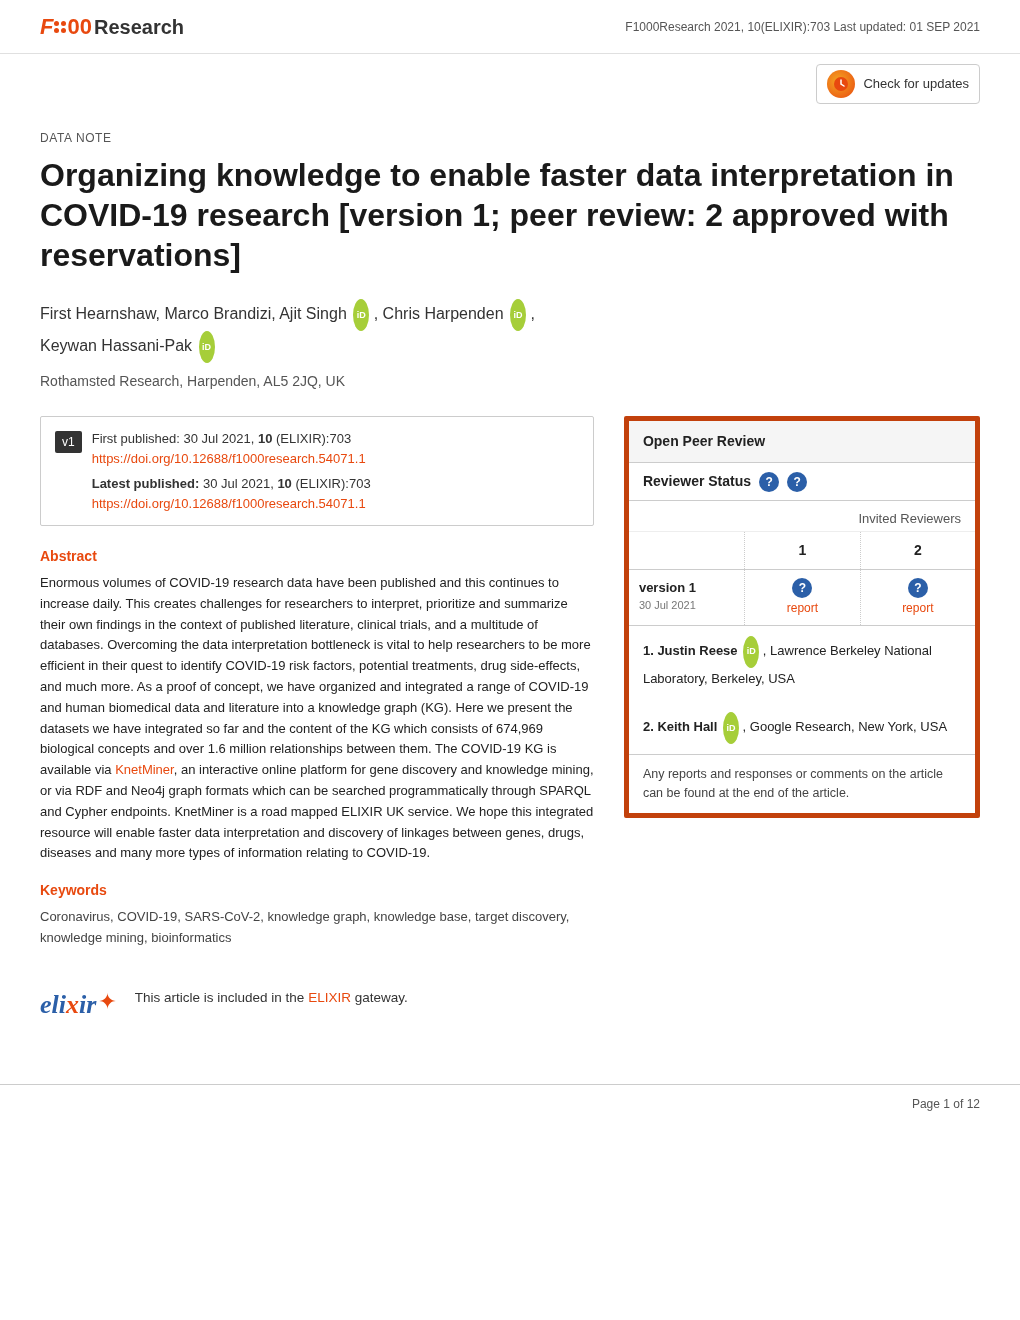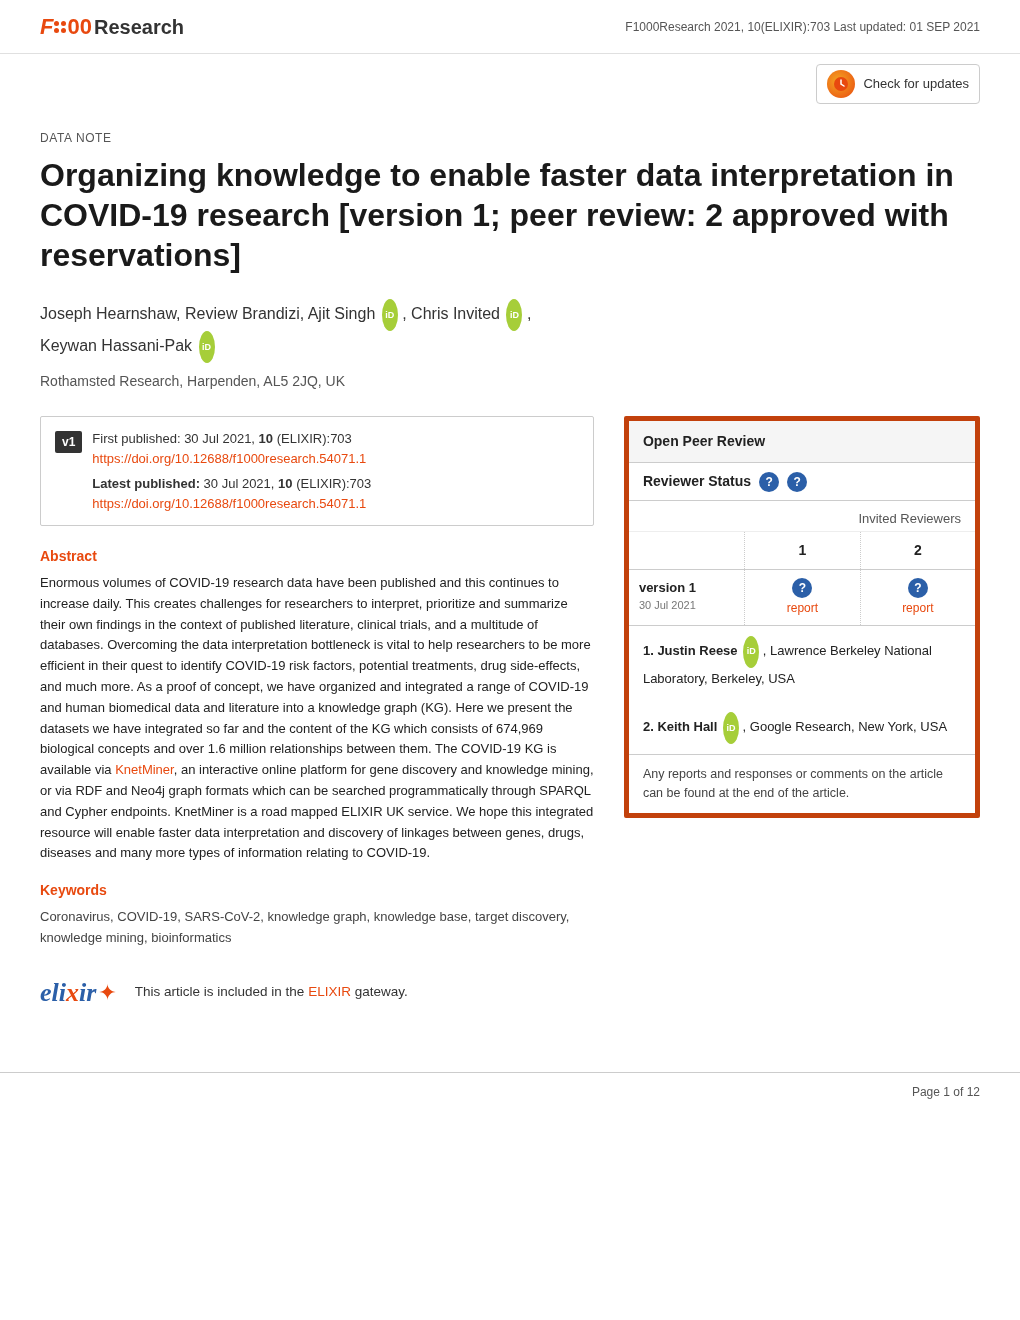"Joseph Hearnshaw, Review Brandizi, Ajit" span { text: Joseph Hearnshaw, Review -> First Hearnshaw, Marco }
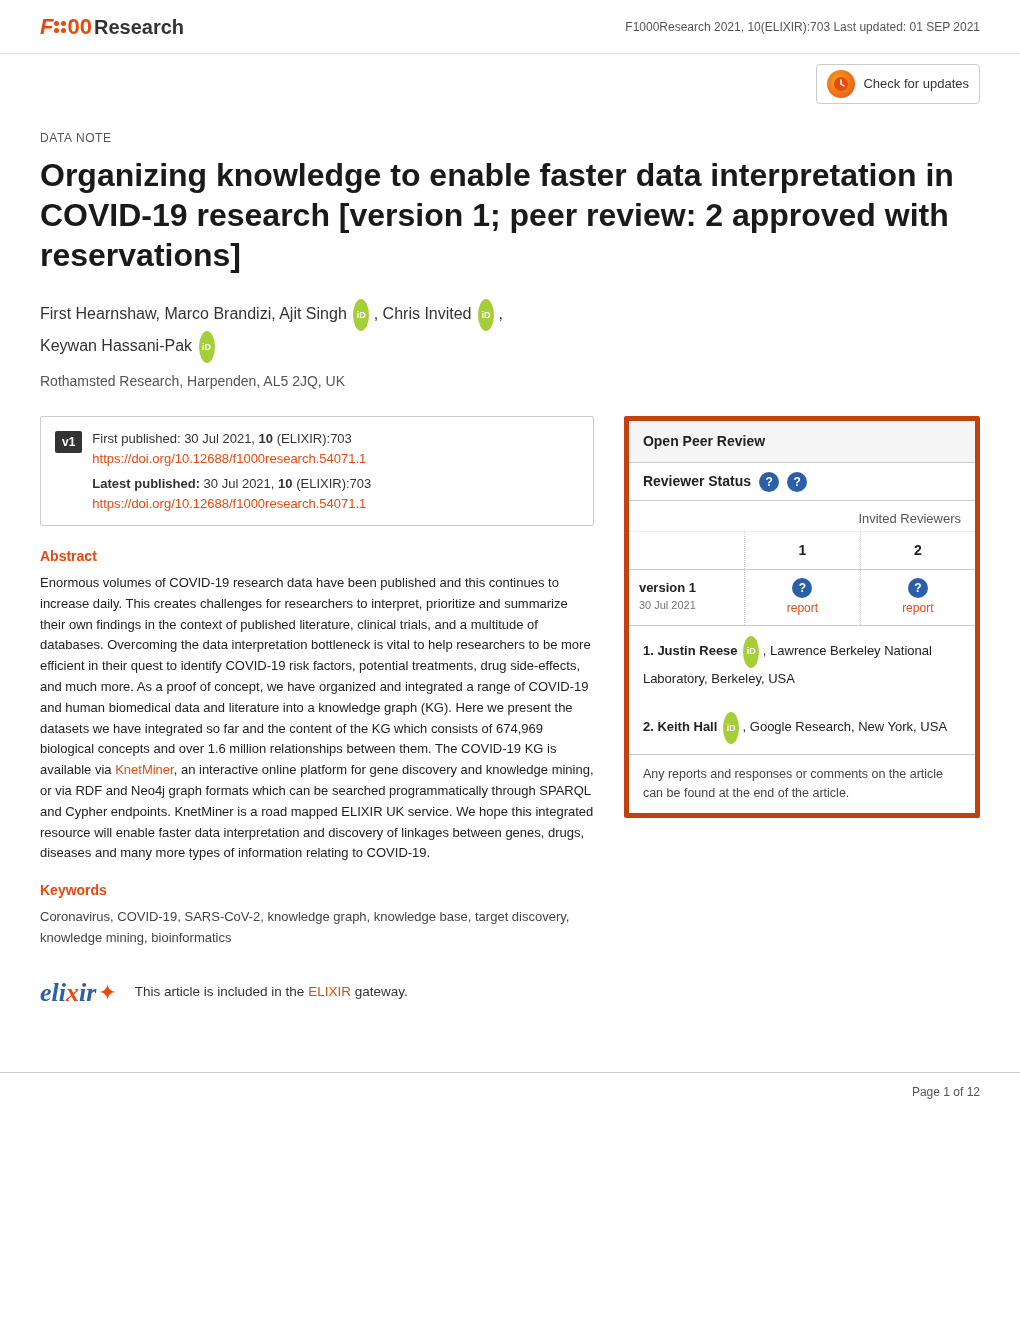", Chris Invited" span { text: Invited -> Harpenden }
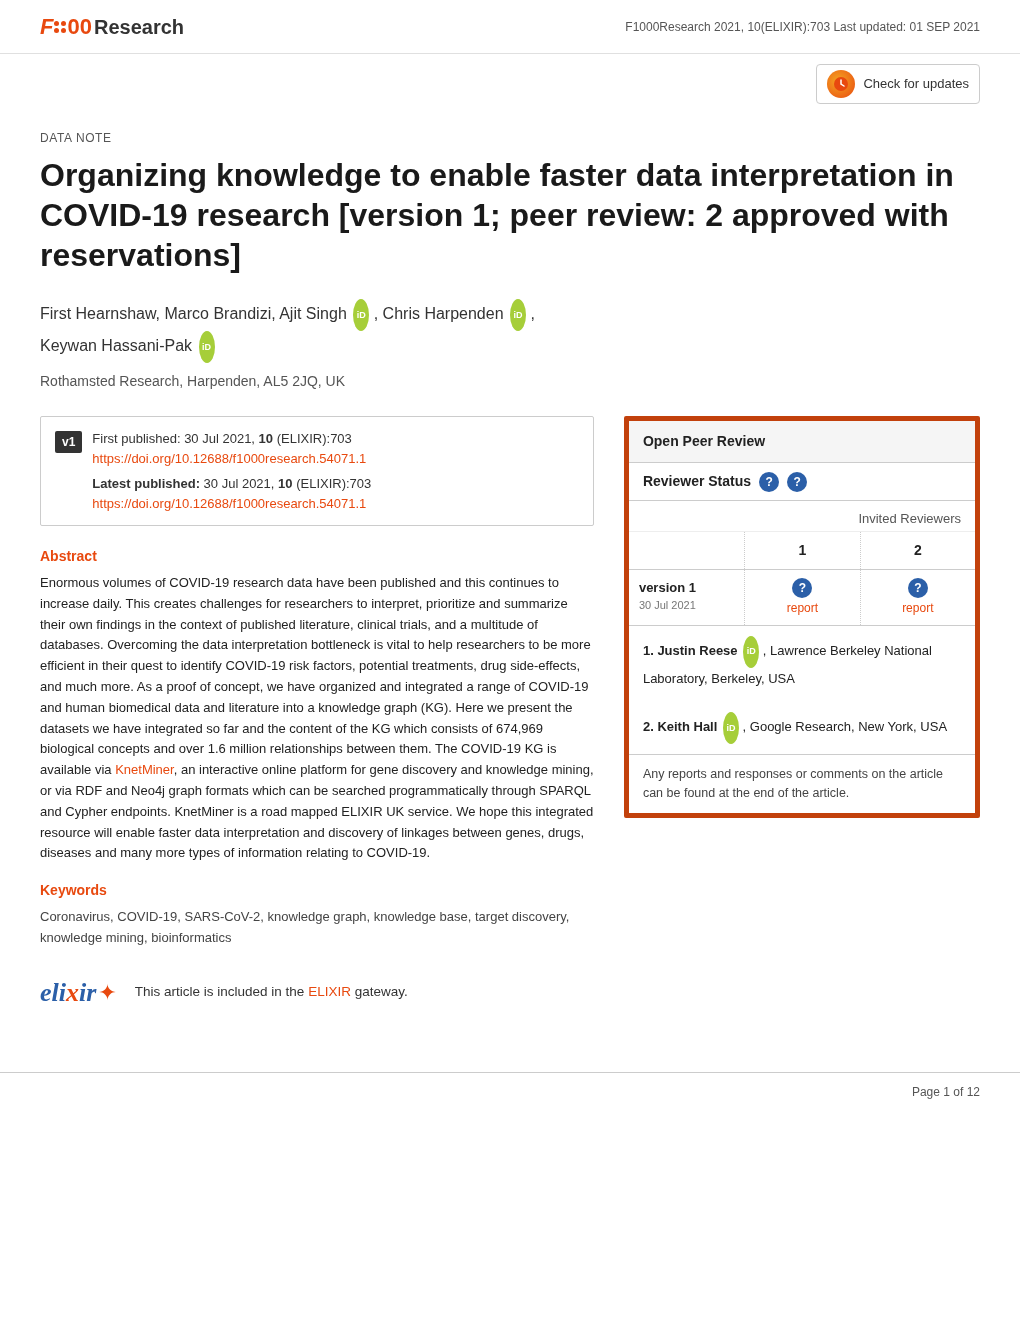"v1" .v1-badge { font-weight: bold -> normal }
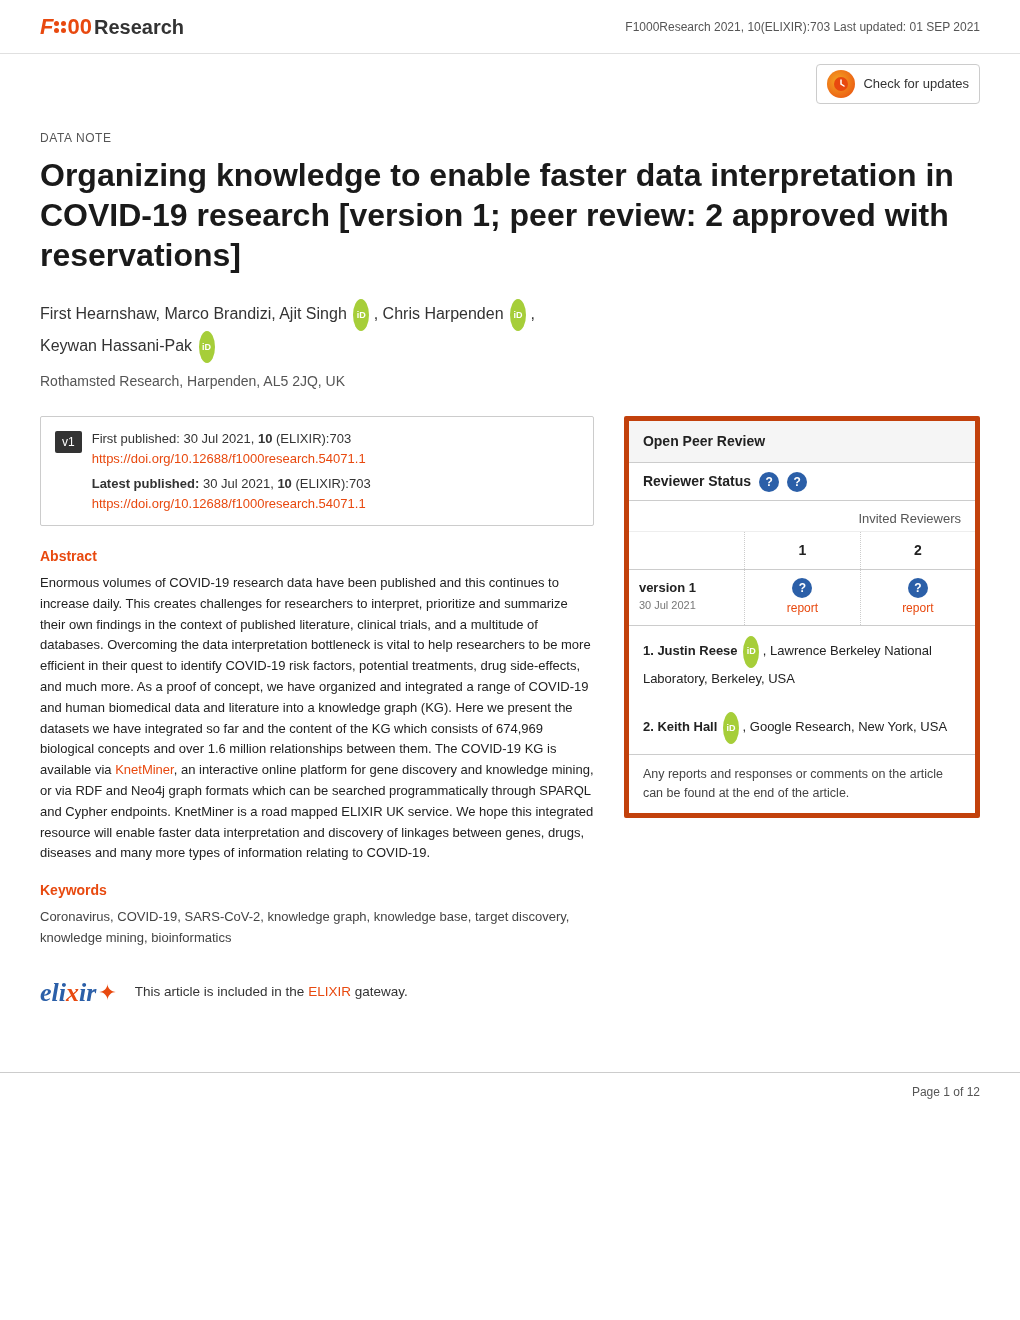"eli" .elixir-styled { align-items: center -> flex-start; margin-top: none -> 12px }
